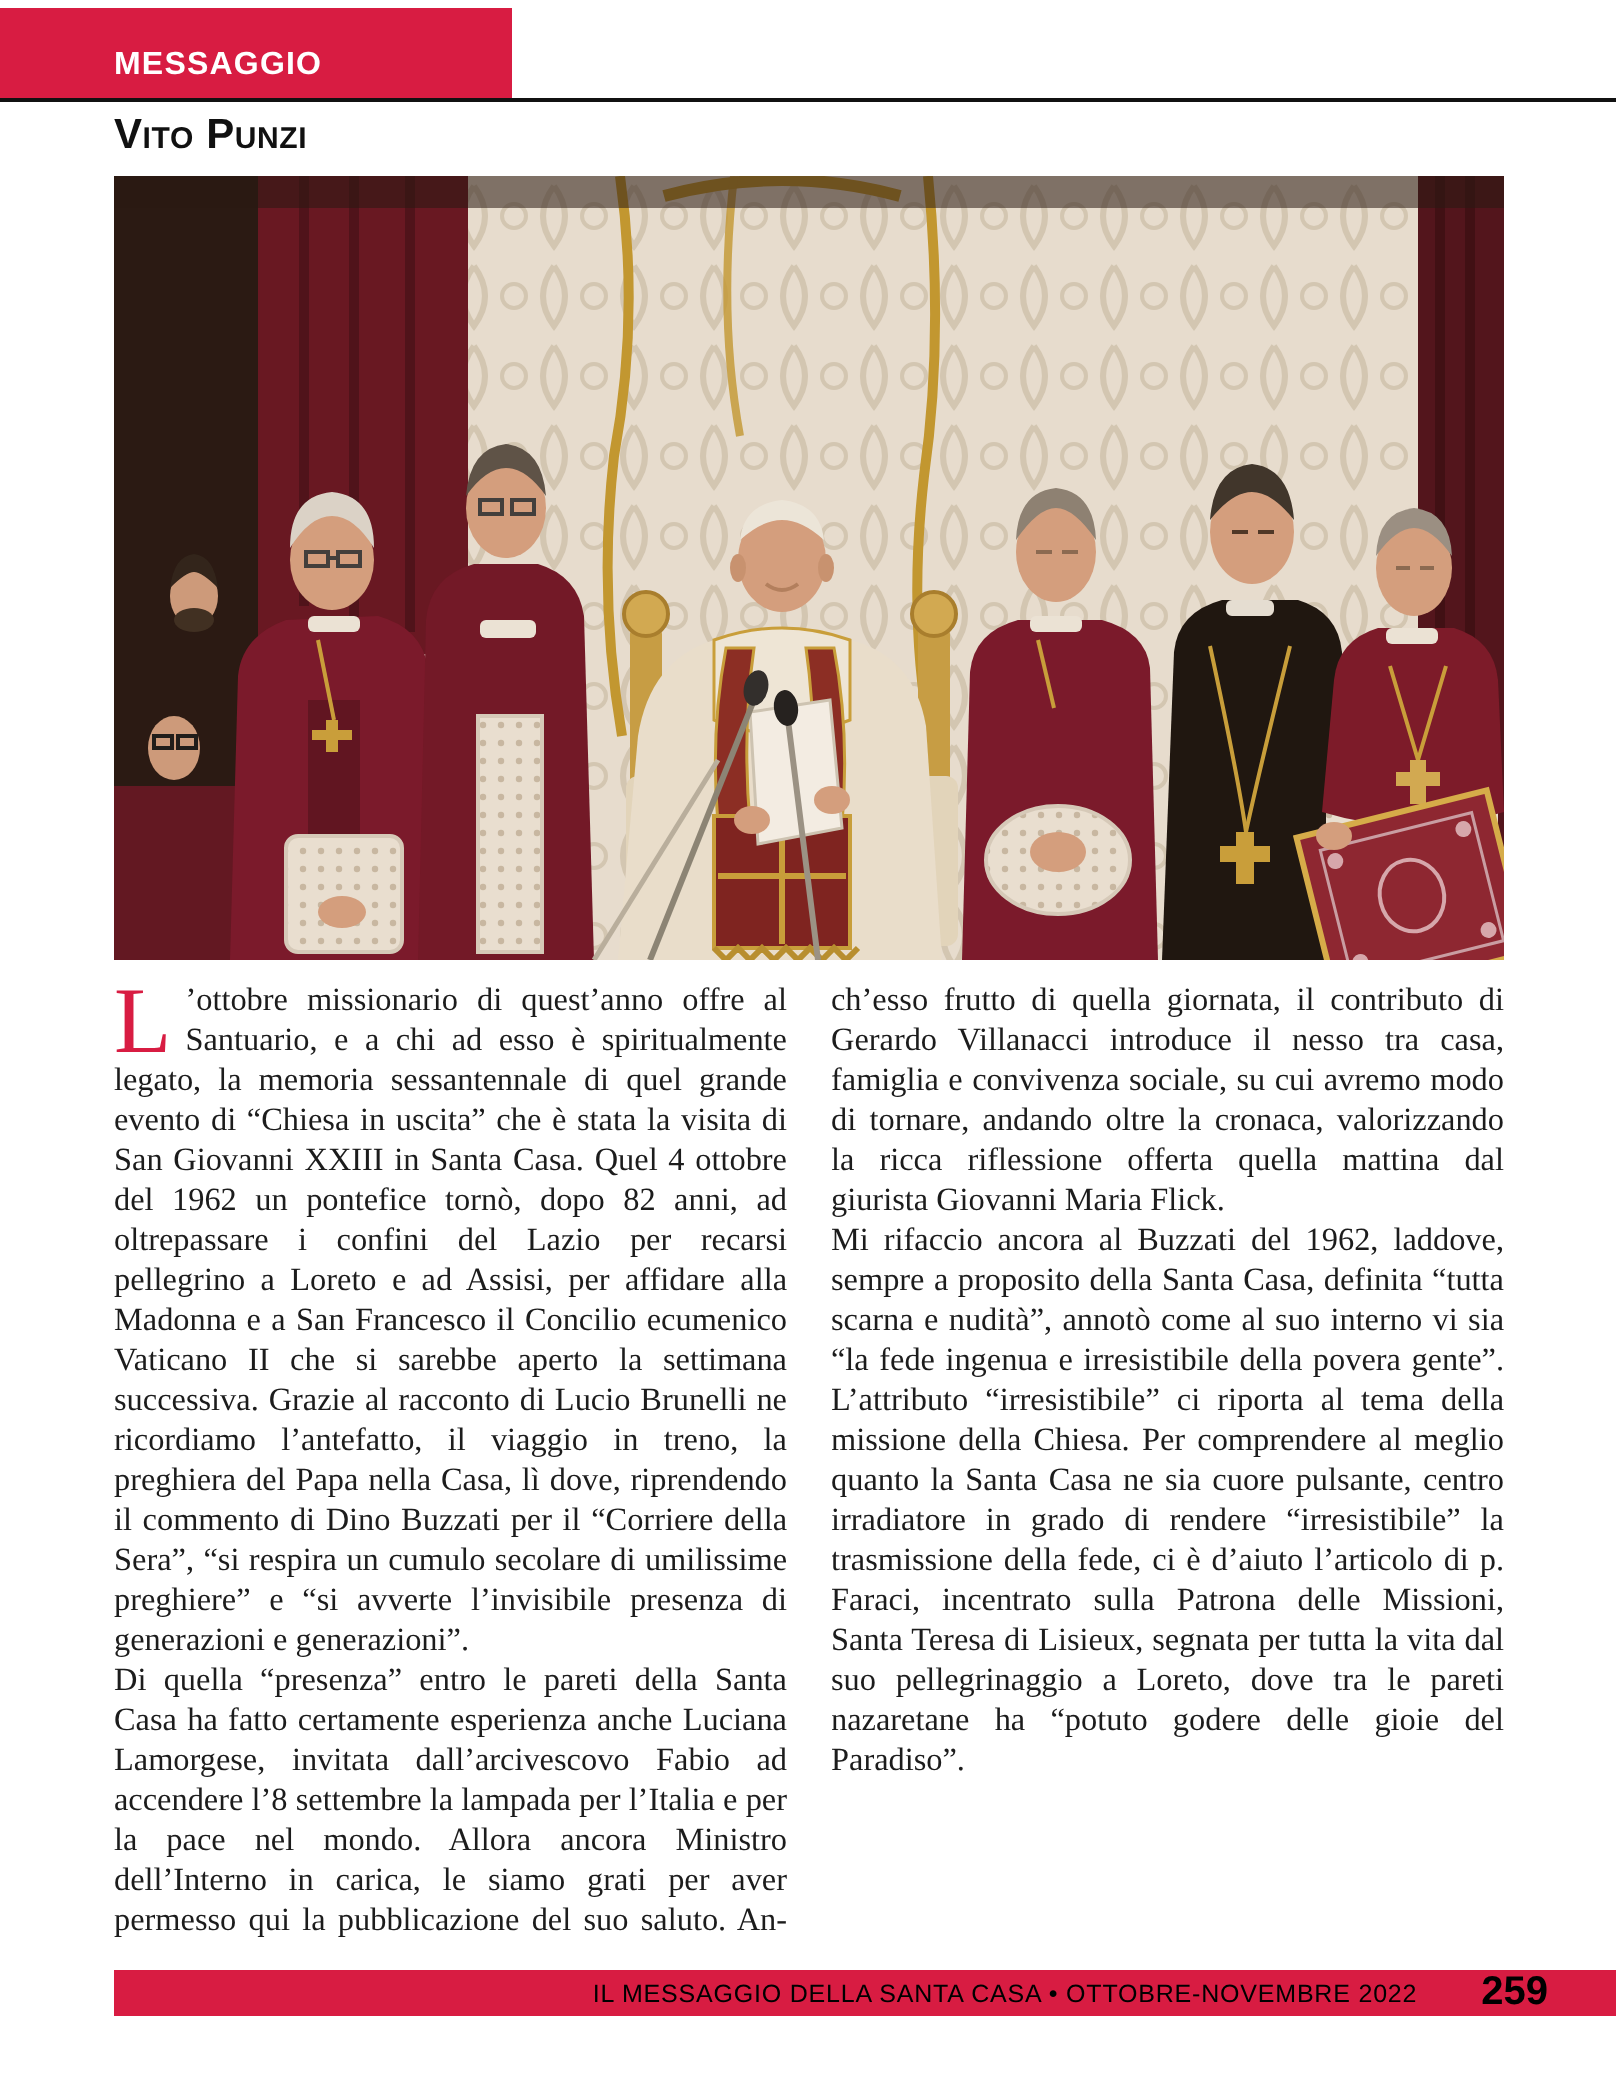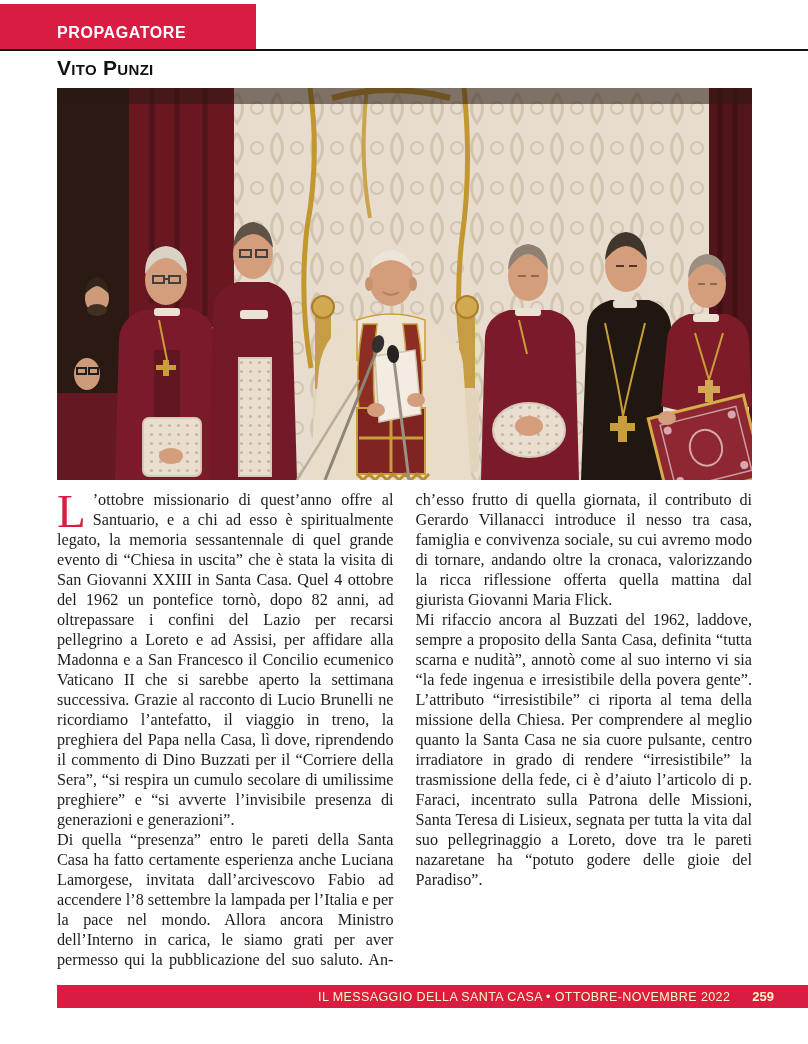"PROPAGATORE" span.kicker-label { text: PROPAGATORE -> MESSAGGIO }
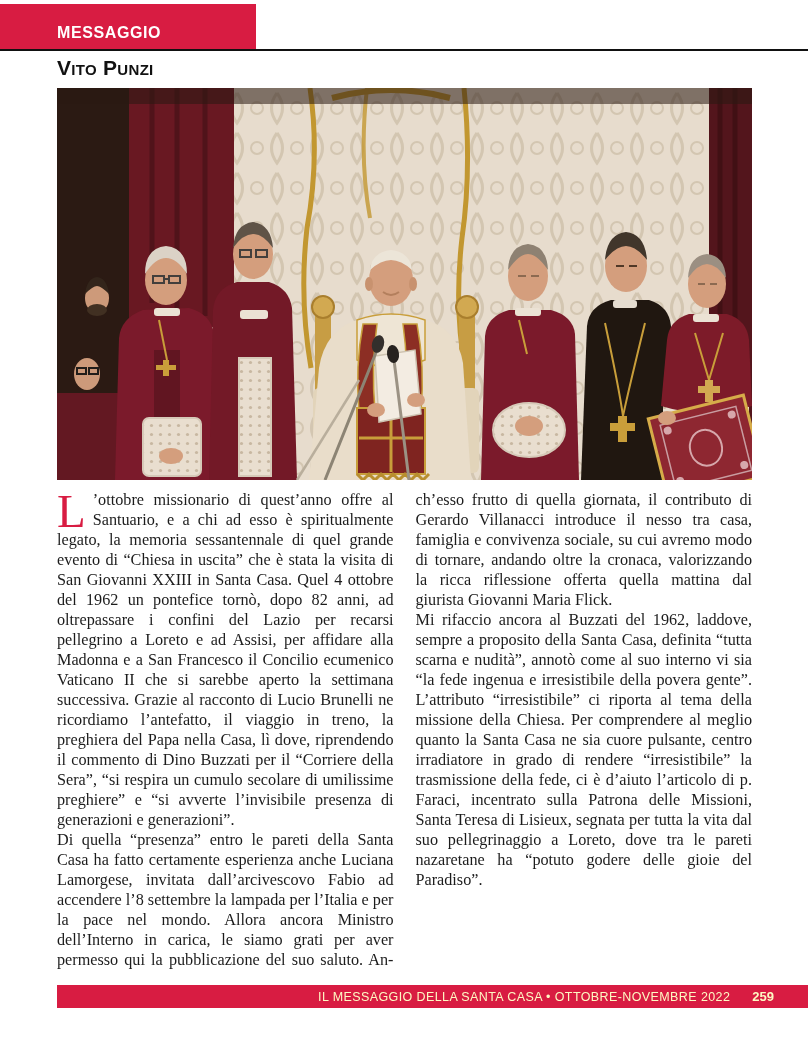"IL MESSAGGIO DELLA SANTA CASA" .footer-bar { color: #fef9c3 -> #000000 }
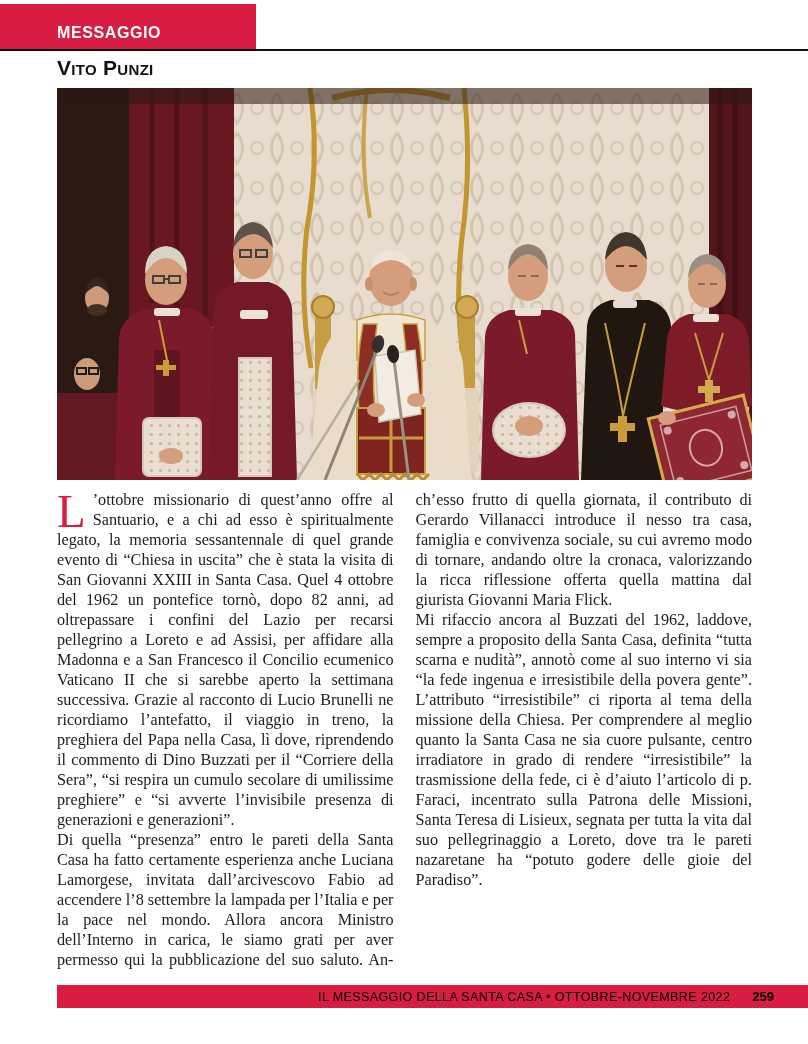"259" .footer-page { font-size: 13px -> 20px; margin-left: 22px -> 32px }
